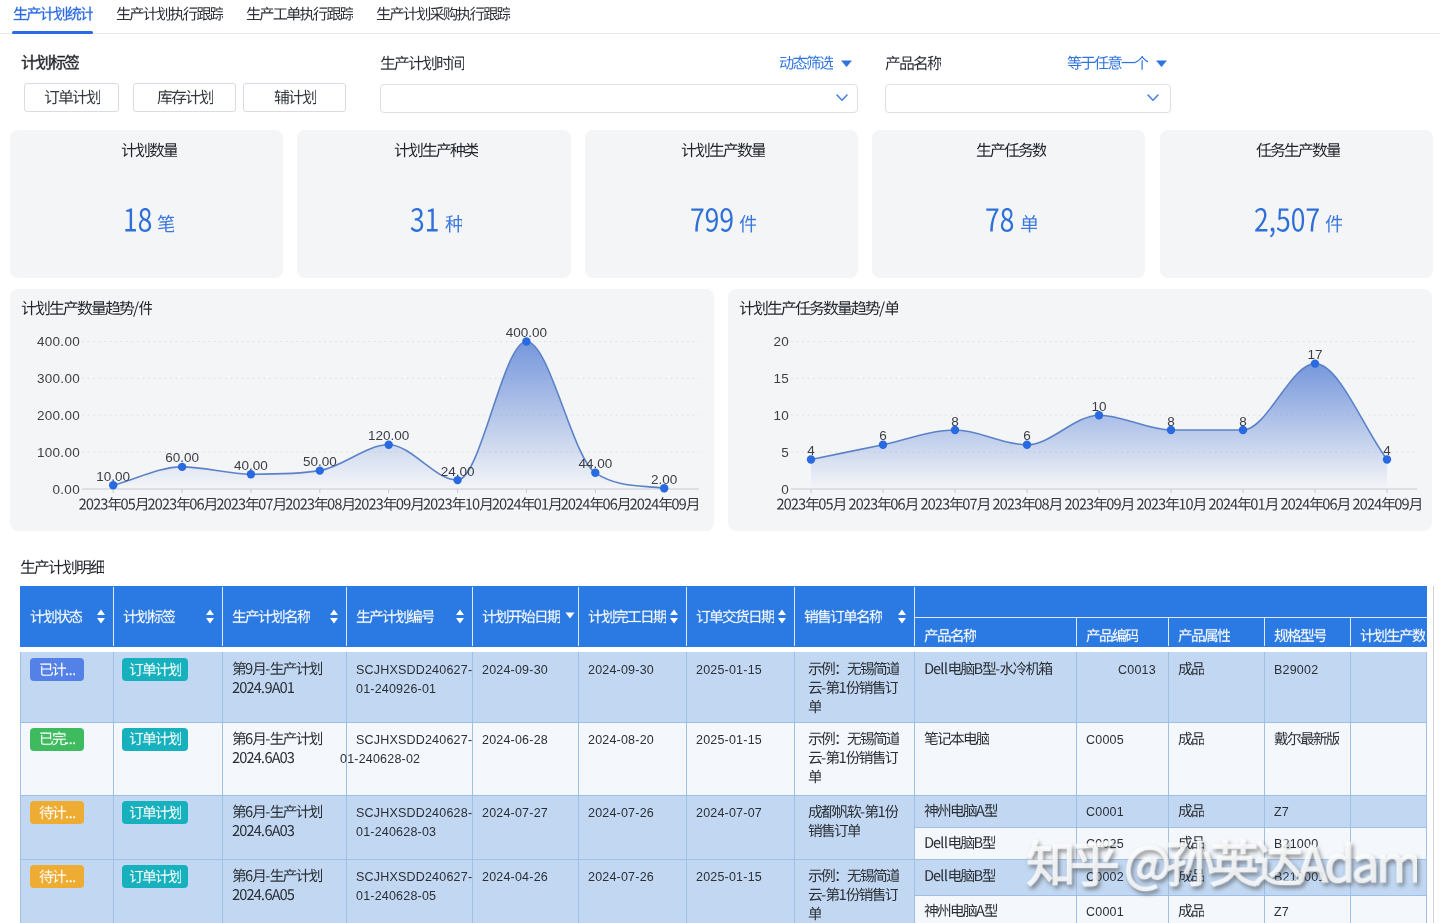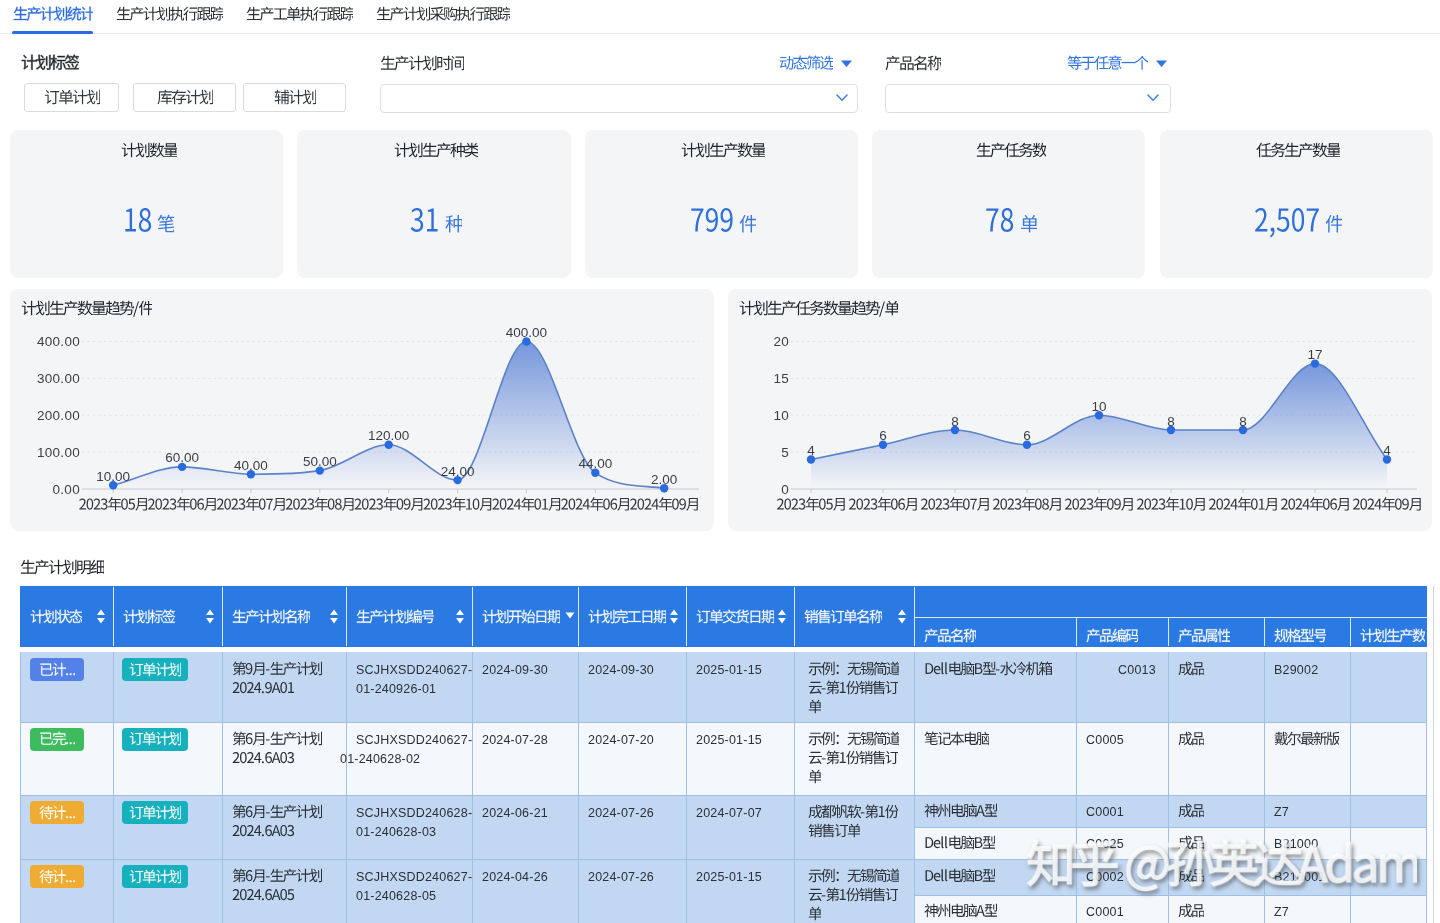"2024-07-28" div.abs { text: 2024-07-28 -> 2024-06-28 }
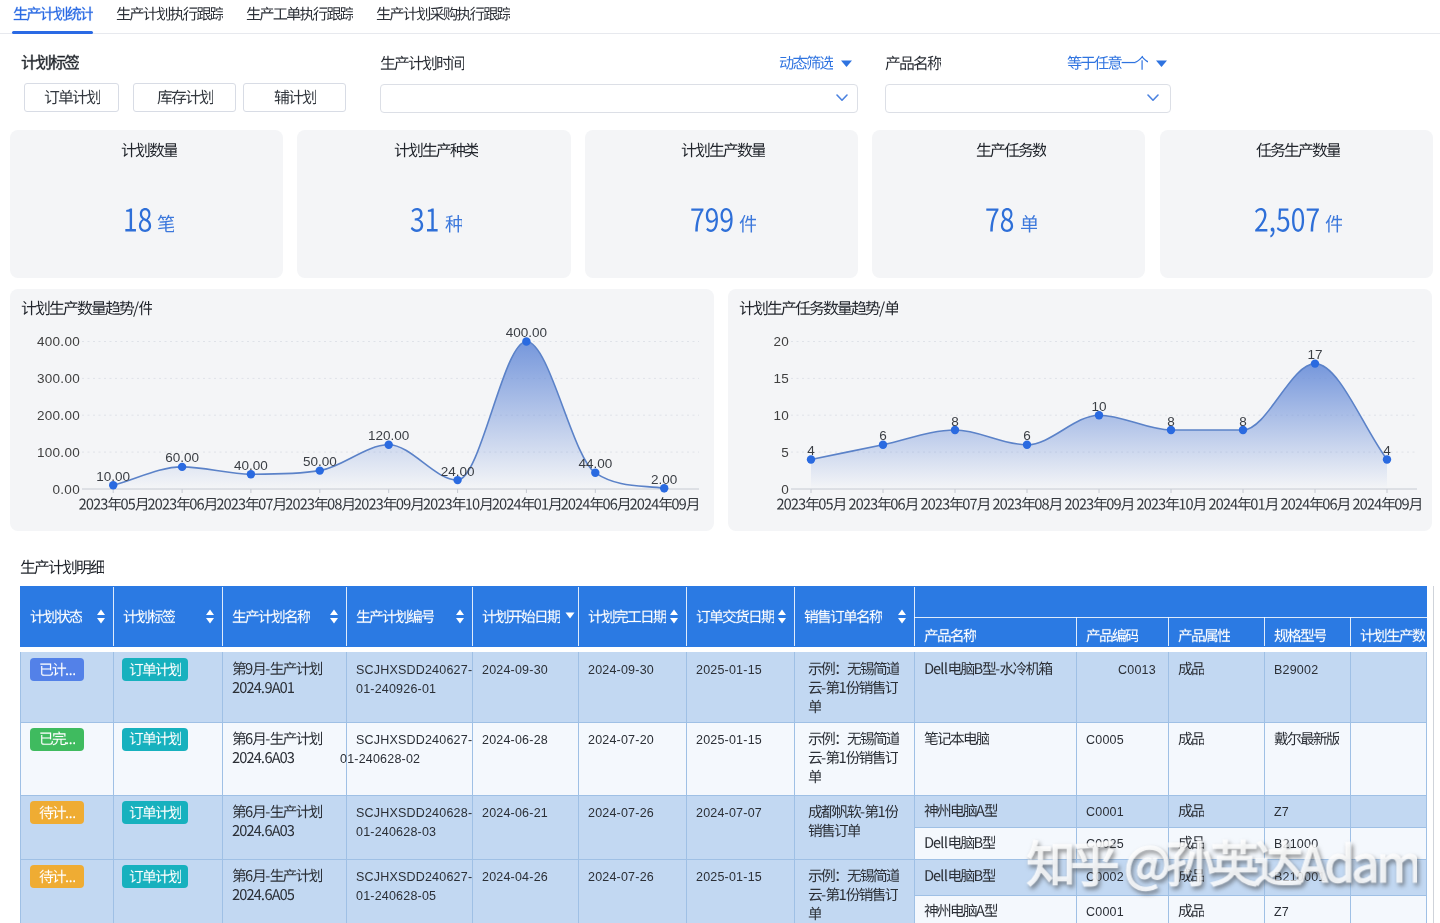"2024-07-20" div.abs { text: 2024-07-20 -> 2024-08-20 }
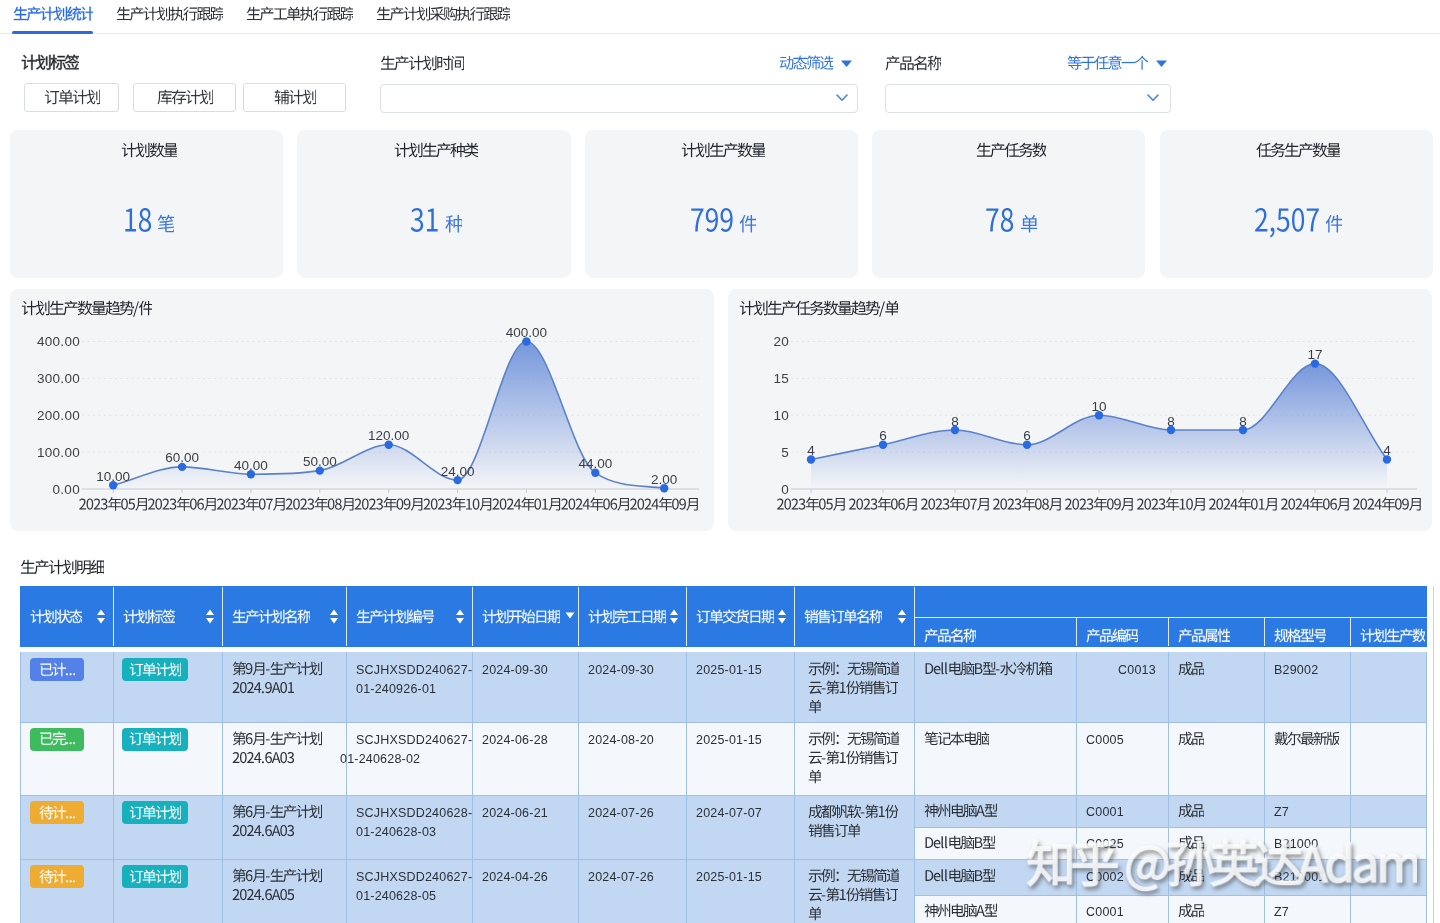"2024-06-21" div.abs { text: 2024-06-21 -> 2024-07-27 }
